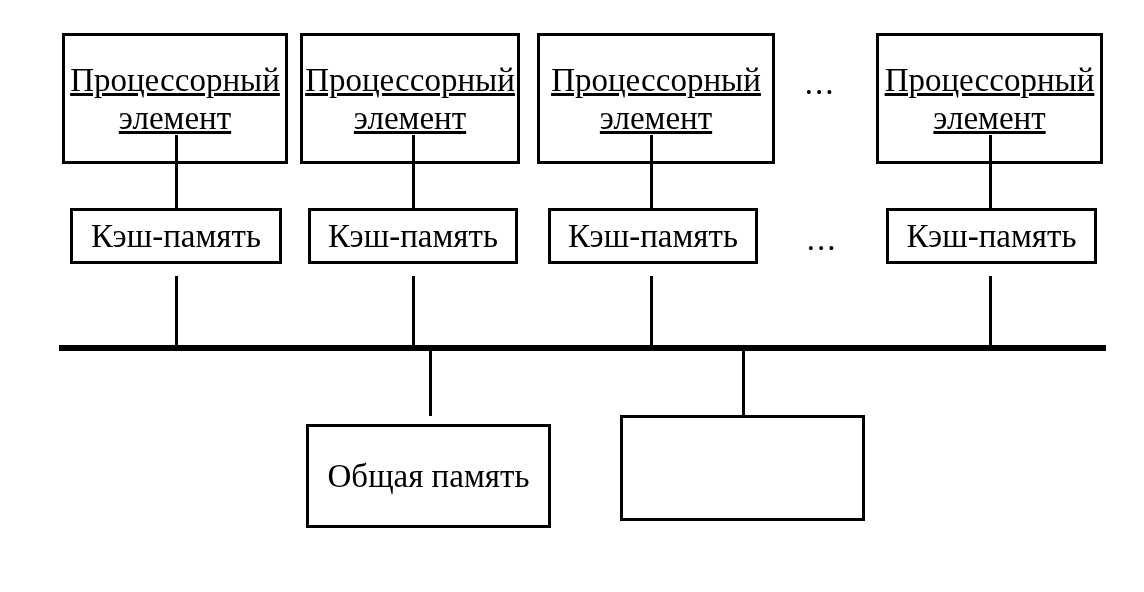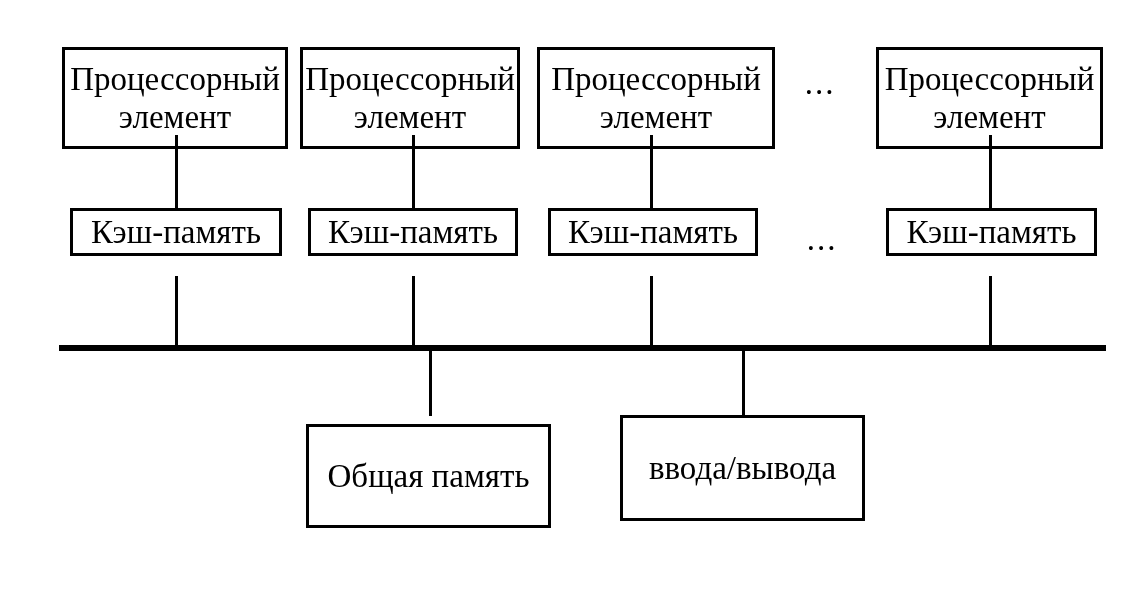"Процессорный" .pe { height: 102px -> 131px; text-decoration: none -> underline; top: 47px -> 33px }
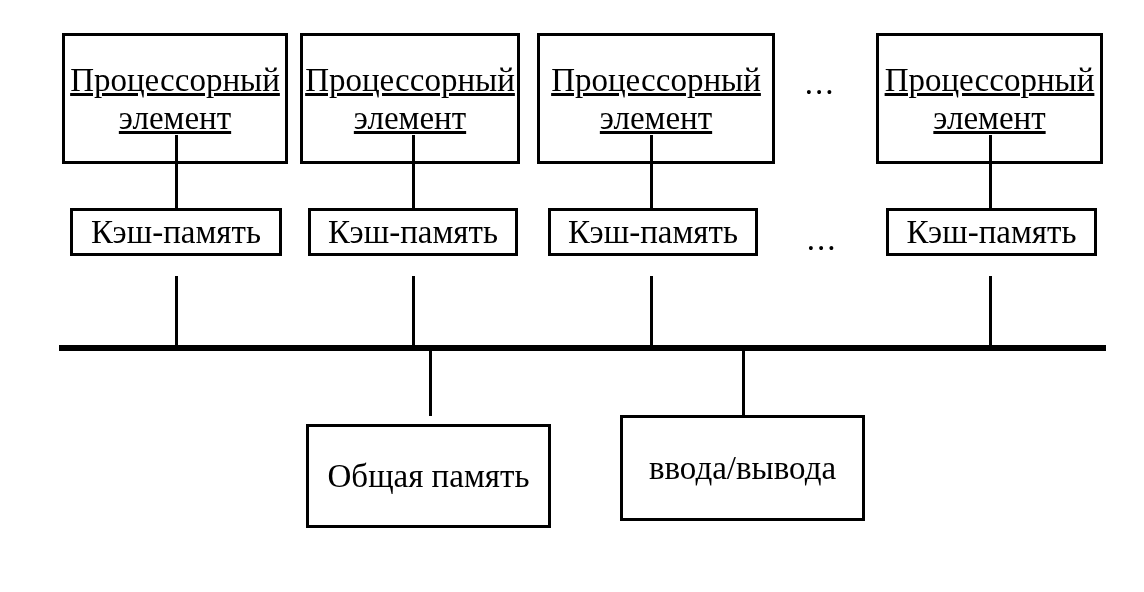"Кэш-память" .cache { height: 48px -> 56px }
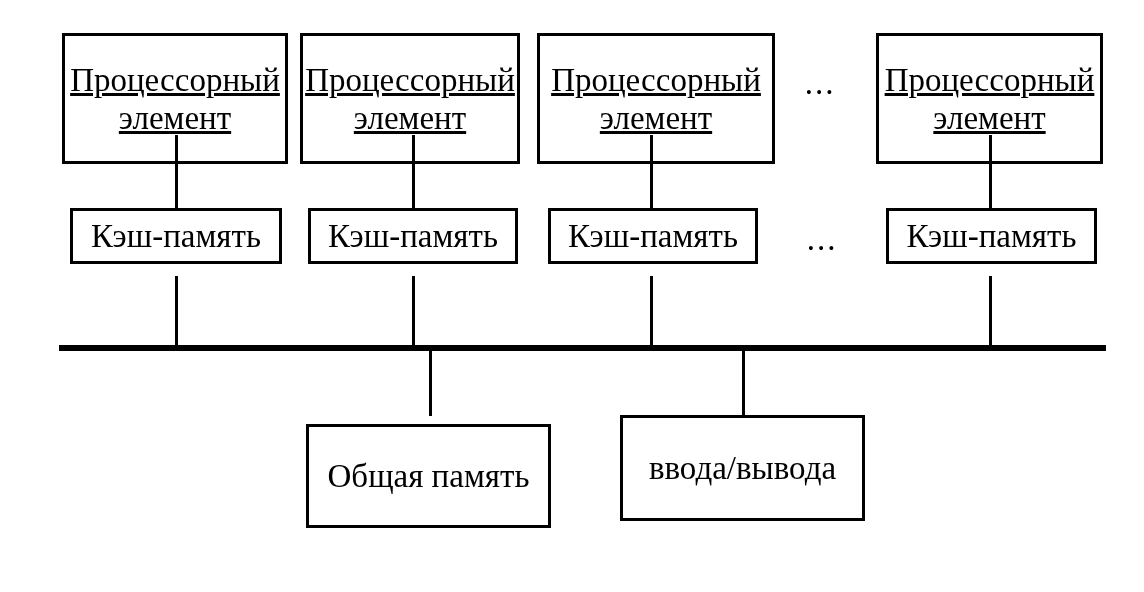"ввода/вывода" span { html: <span>ввода/вывода</span> -> none }
